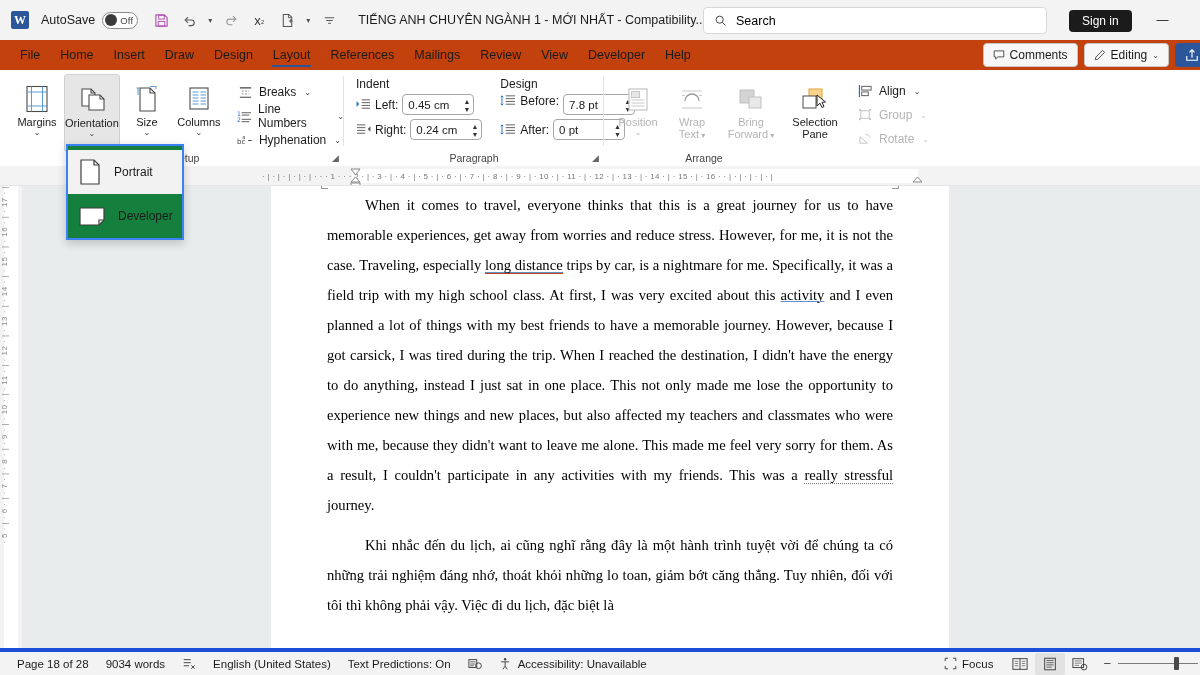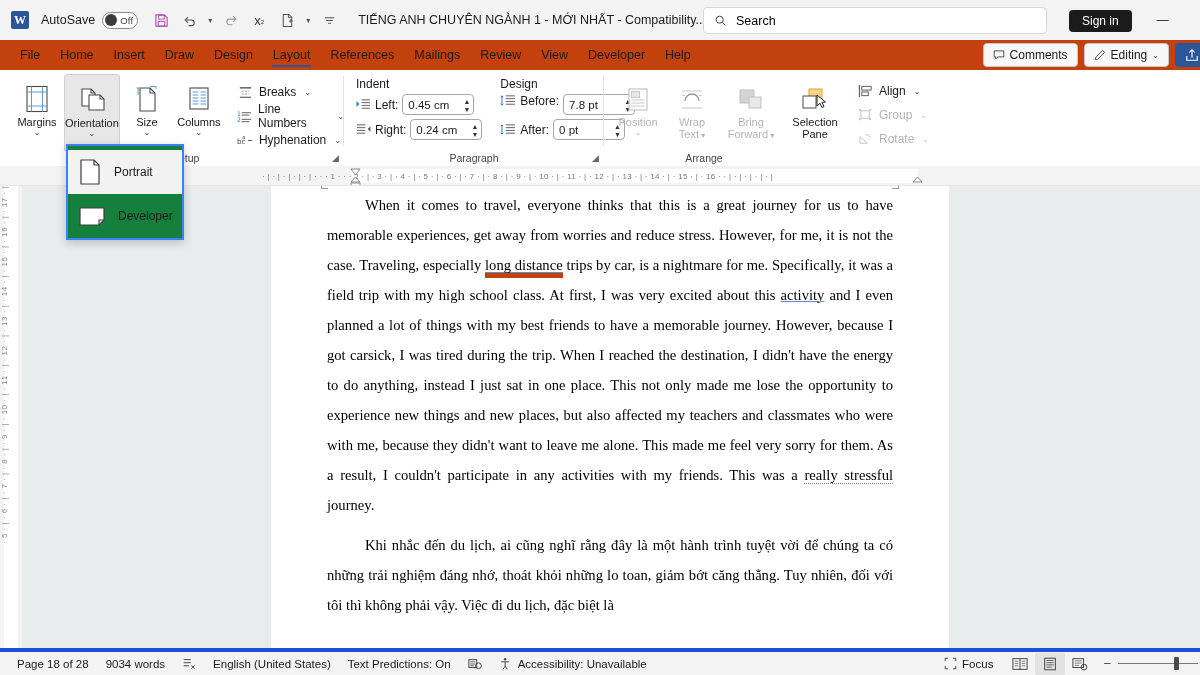"long distance" .u-dbl { border-bottom: 5px solid #c2410c -> 1px solid #c2410c }
